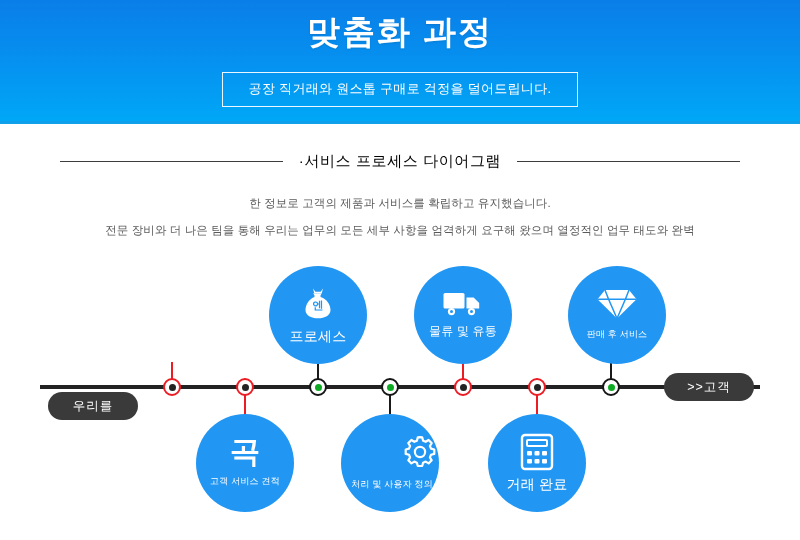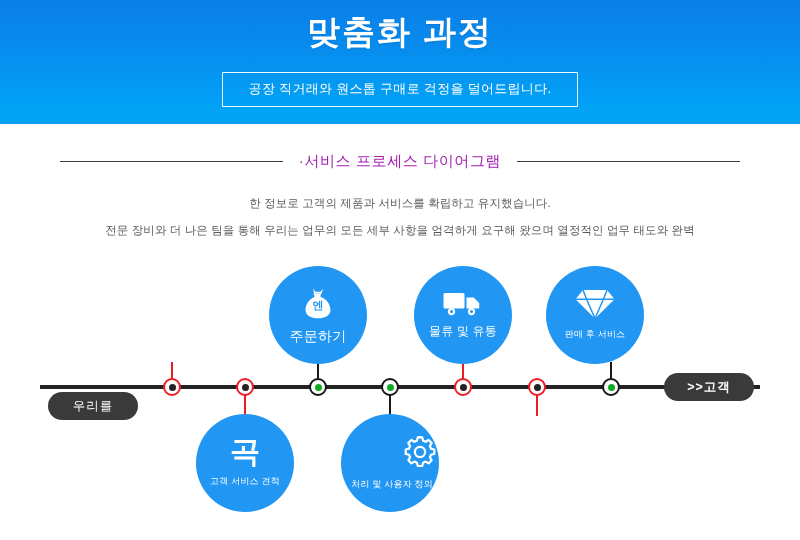"·서비스 프로세스 다이어그램" .sec-title { color: #a21caf -> #000000 }
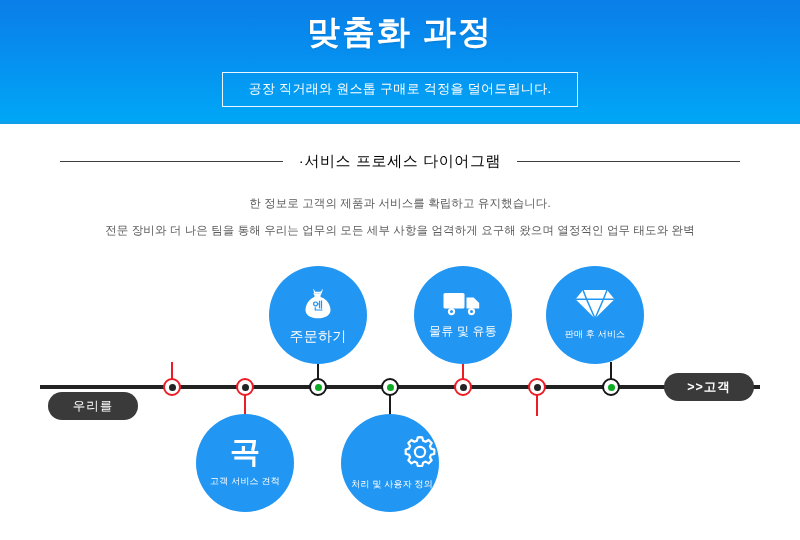"주문하기" span.lbl { text: 주문하기 -> 프로세스 }
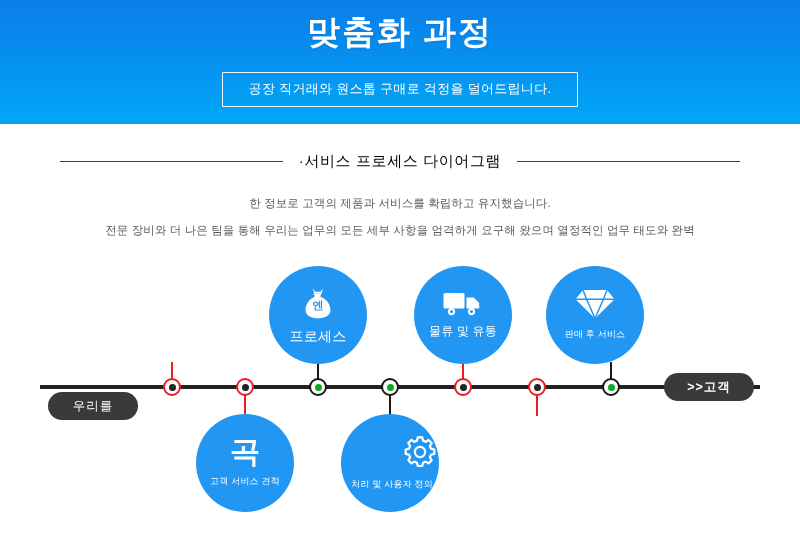"판매 후 서비스" div.bub { left: 546px -> 568px }
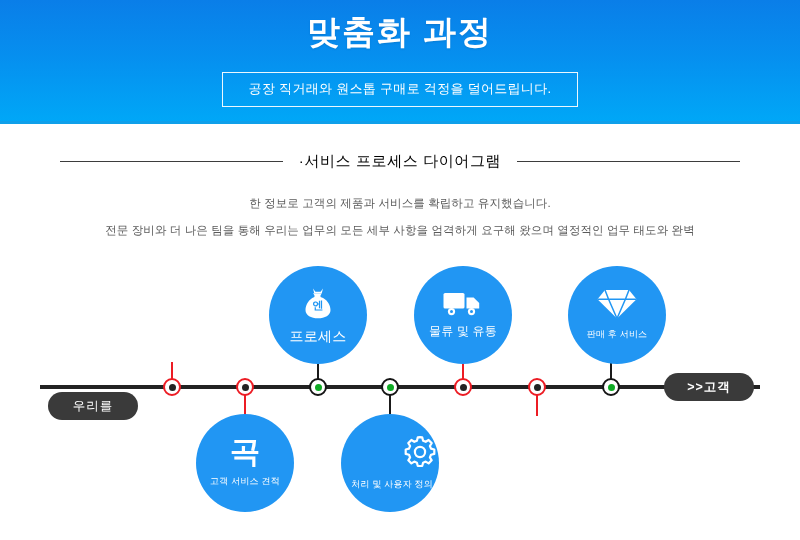">>고객" .endcap.right { font-weight: bold -> none }
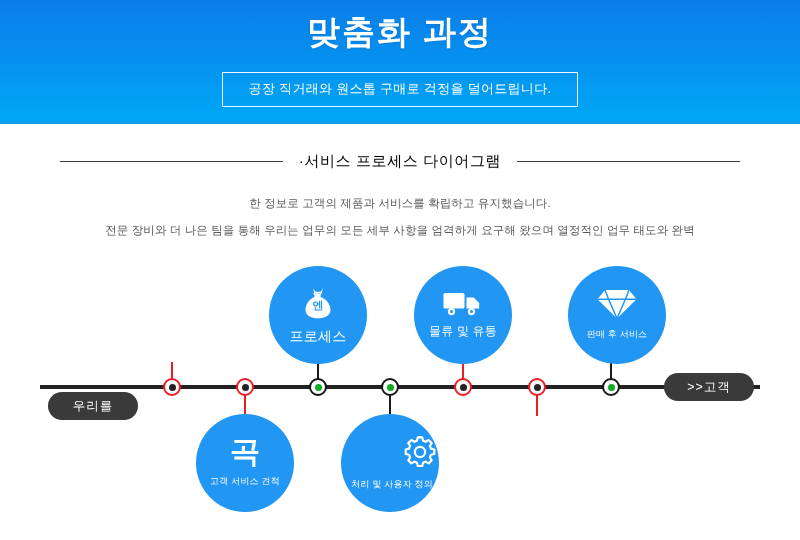"거래 완료" div.bub { html: none -> <div> <span> <svg> <rect></rect> <rect></rect> <rect></rect> <rect></rect> <rect></rect> <rect></rect> <rect></rect> <rect></rect> </svg> </span> <span>거래 완료</span> </div> }
